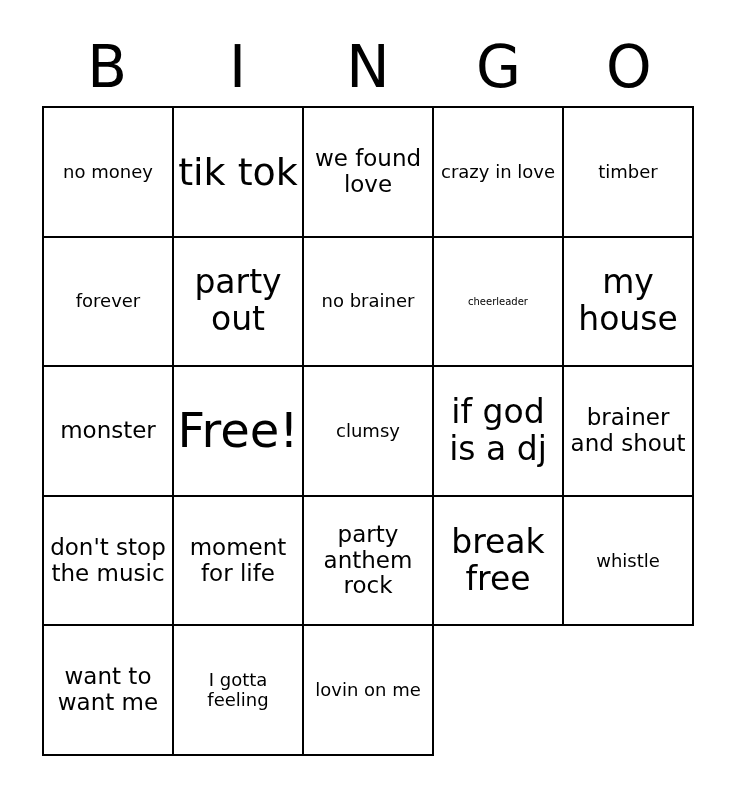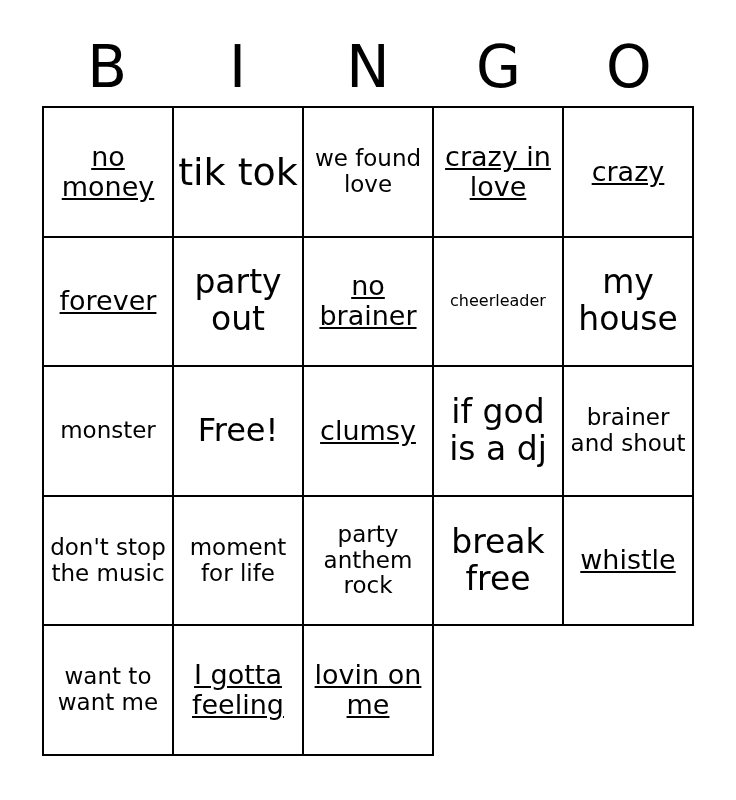"no money" .fs-m span { font-size: 27px -> 18px; text-decoration: underline -> none }
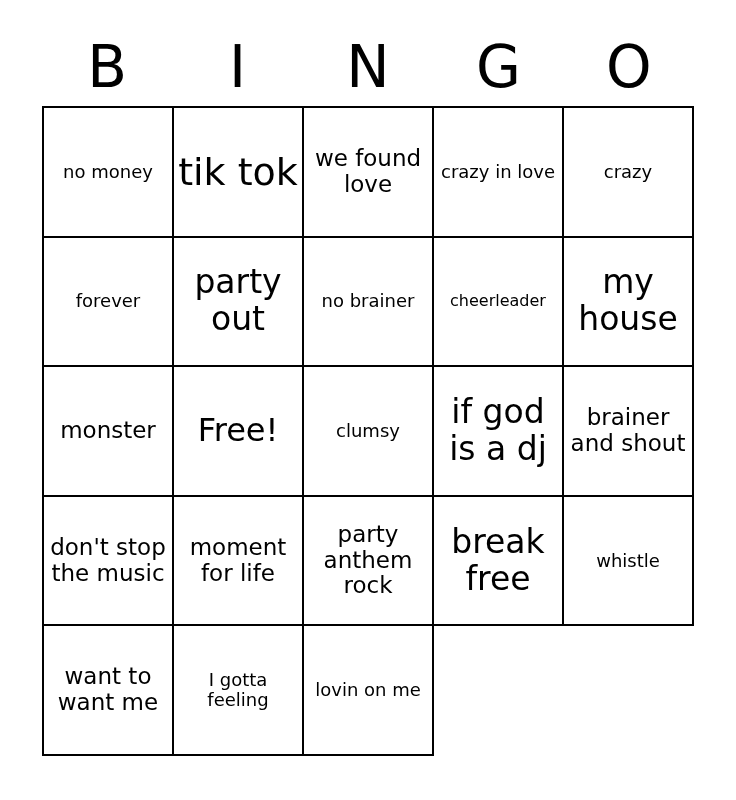"crazy" span { text: crazy -> timber }
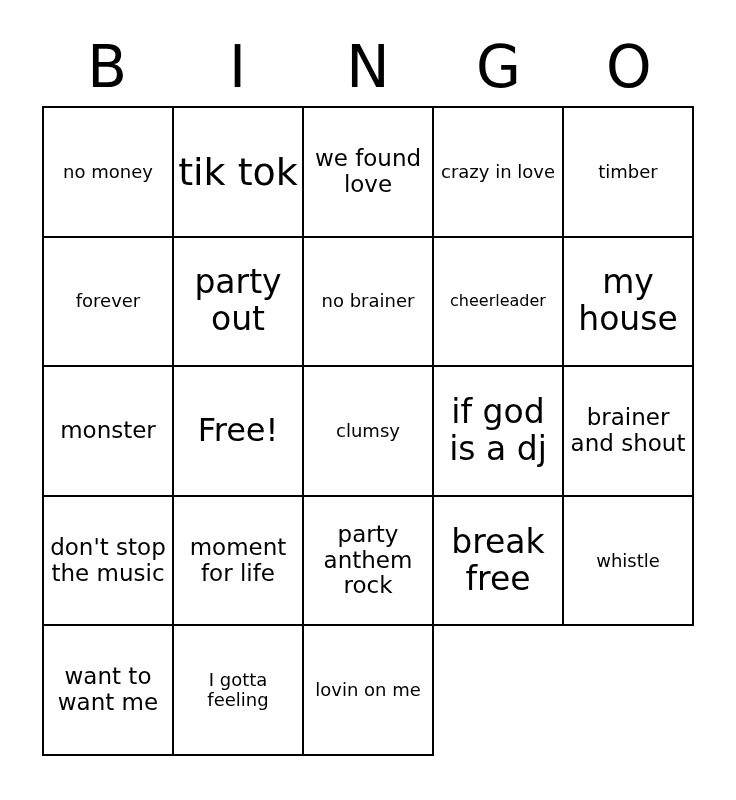"cheerleader" .fs-xs span { font-size: 16px -> 10px }
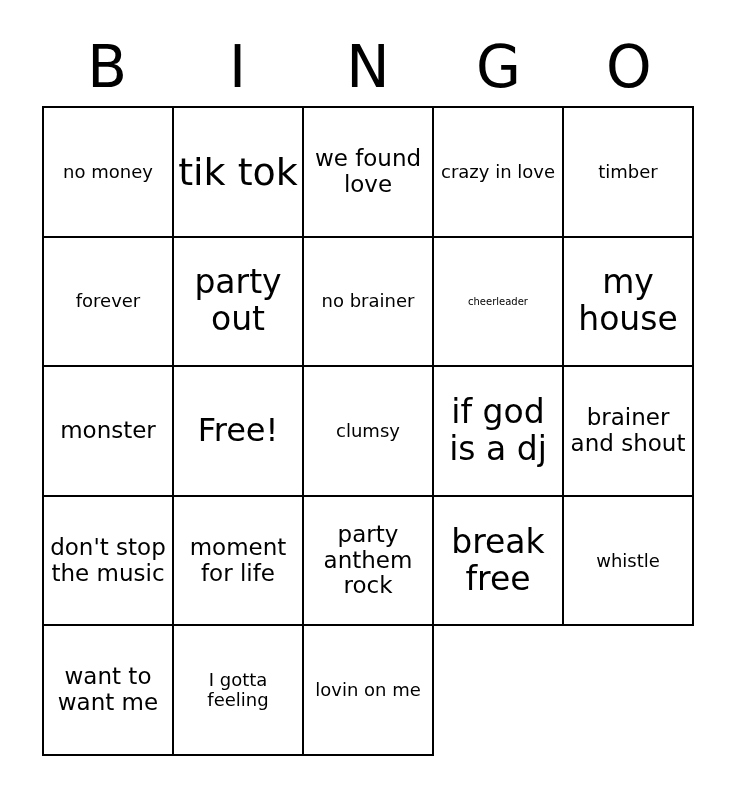"Free!" .fs-xxl span { font-size: 32px -> 48px }
